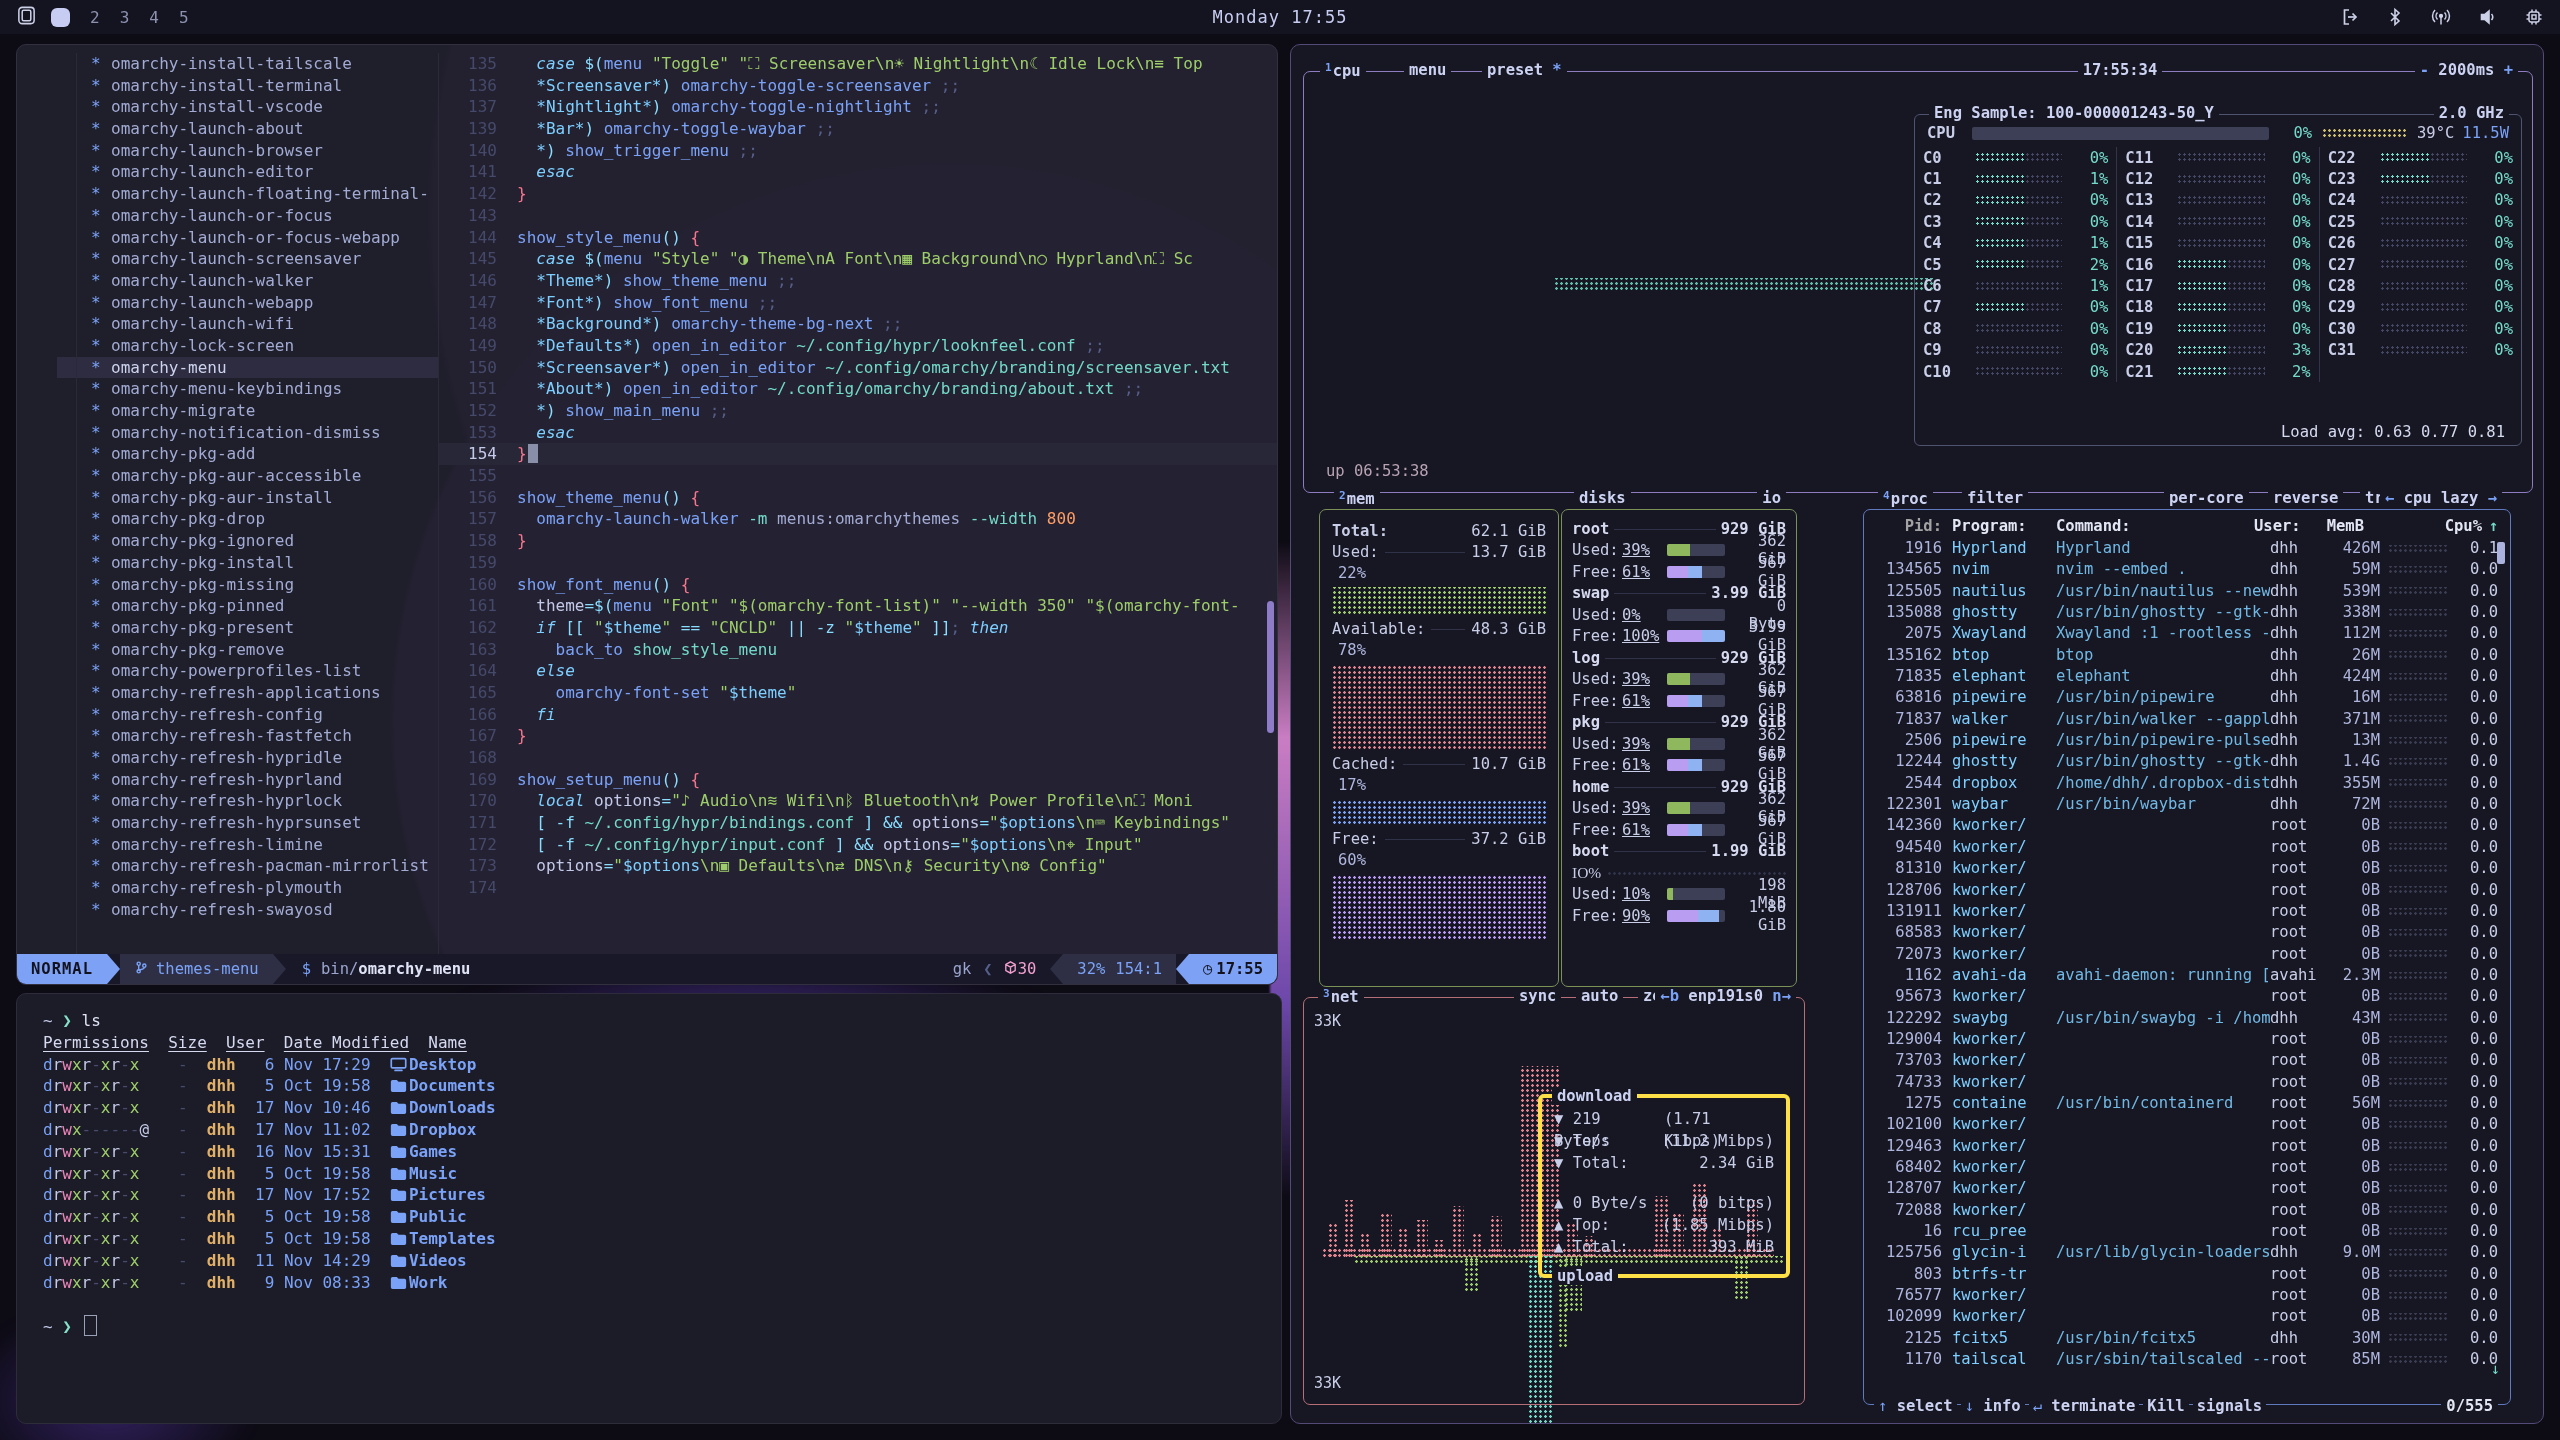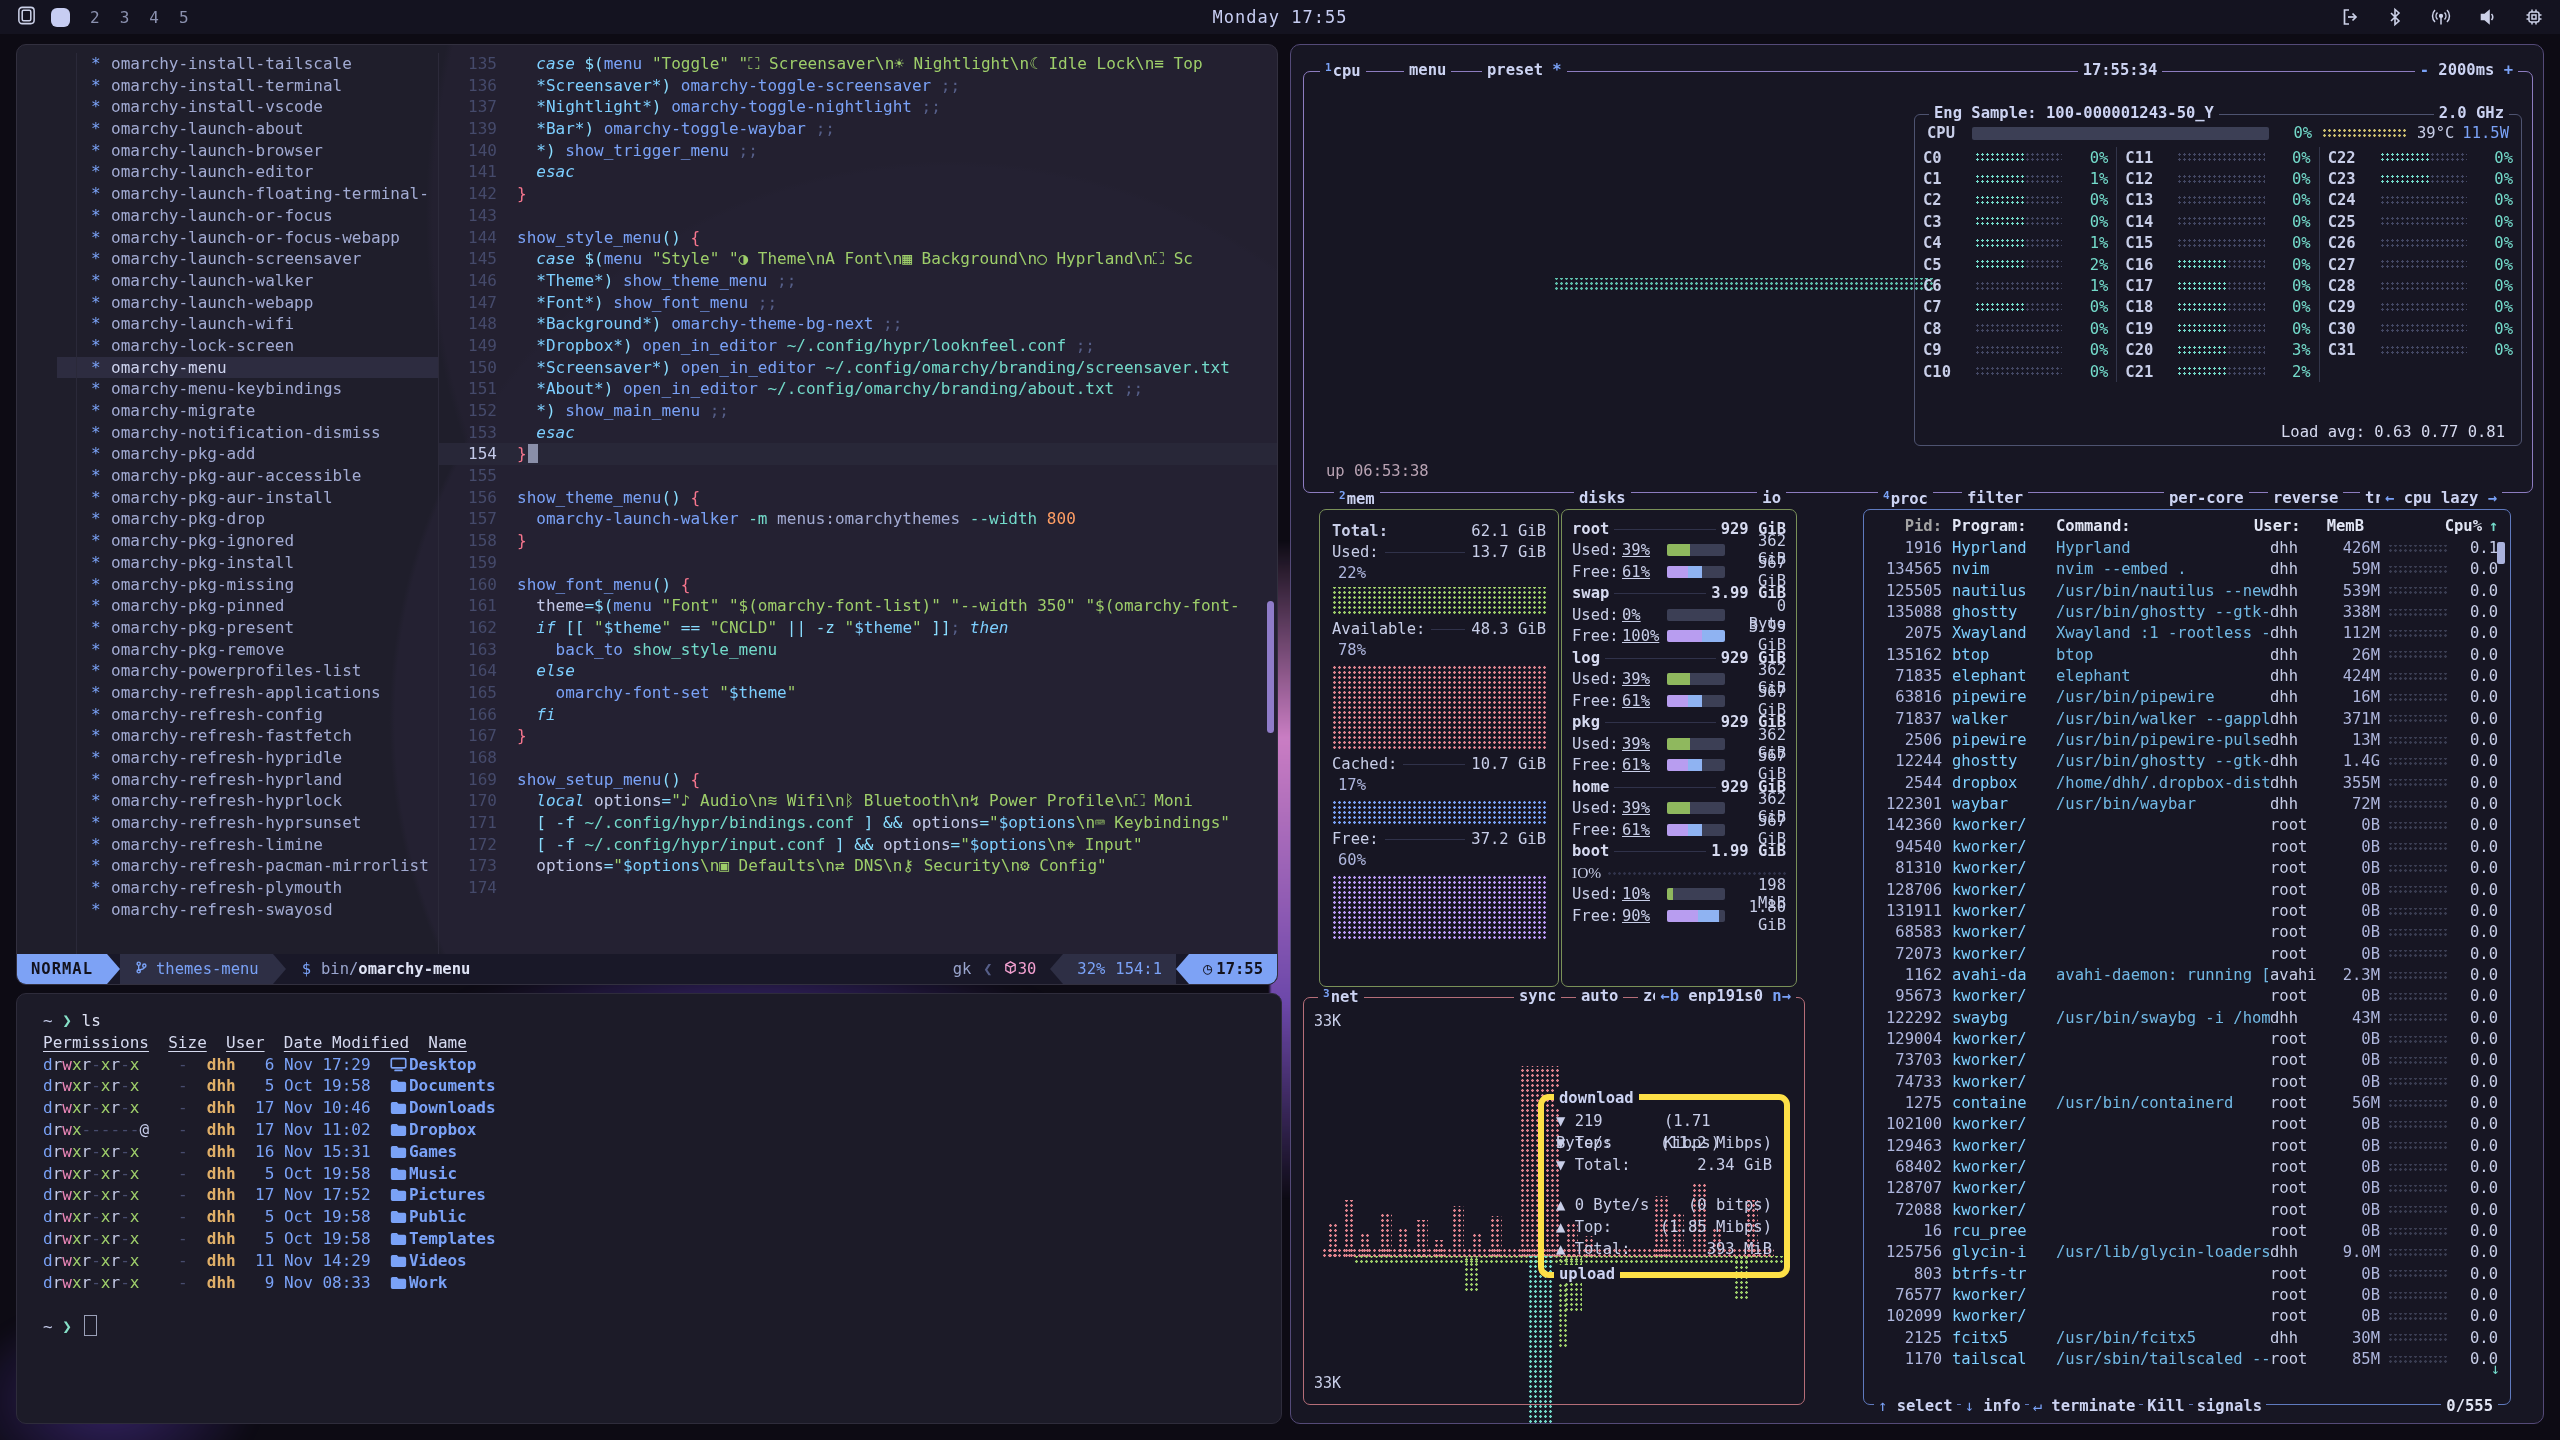"*Dropbox*" span.tv { text: Dropbox -> Defaults }
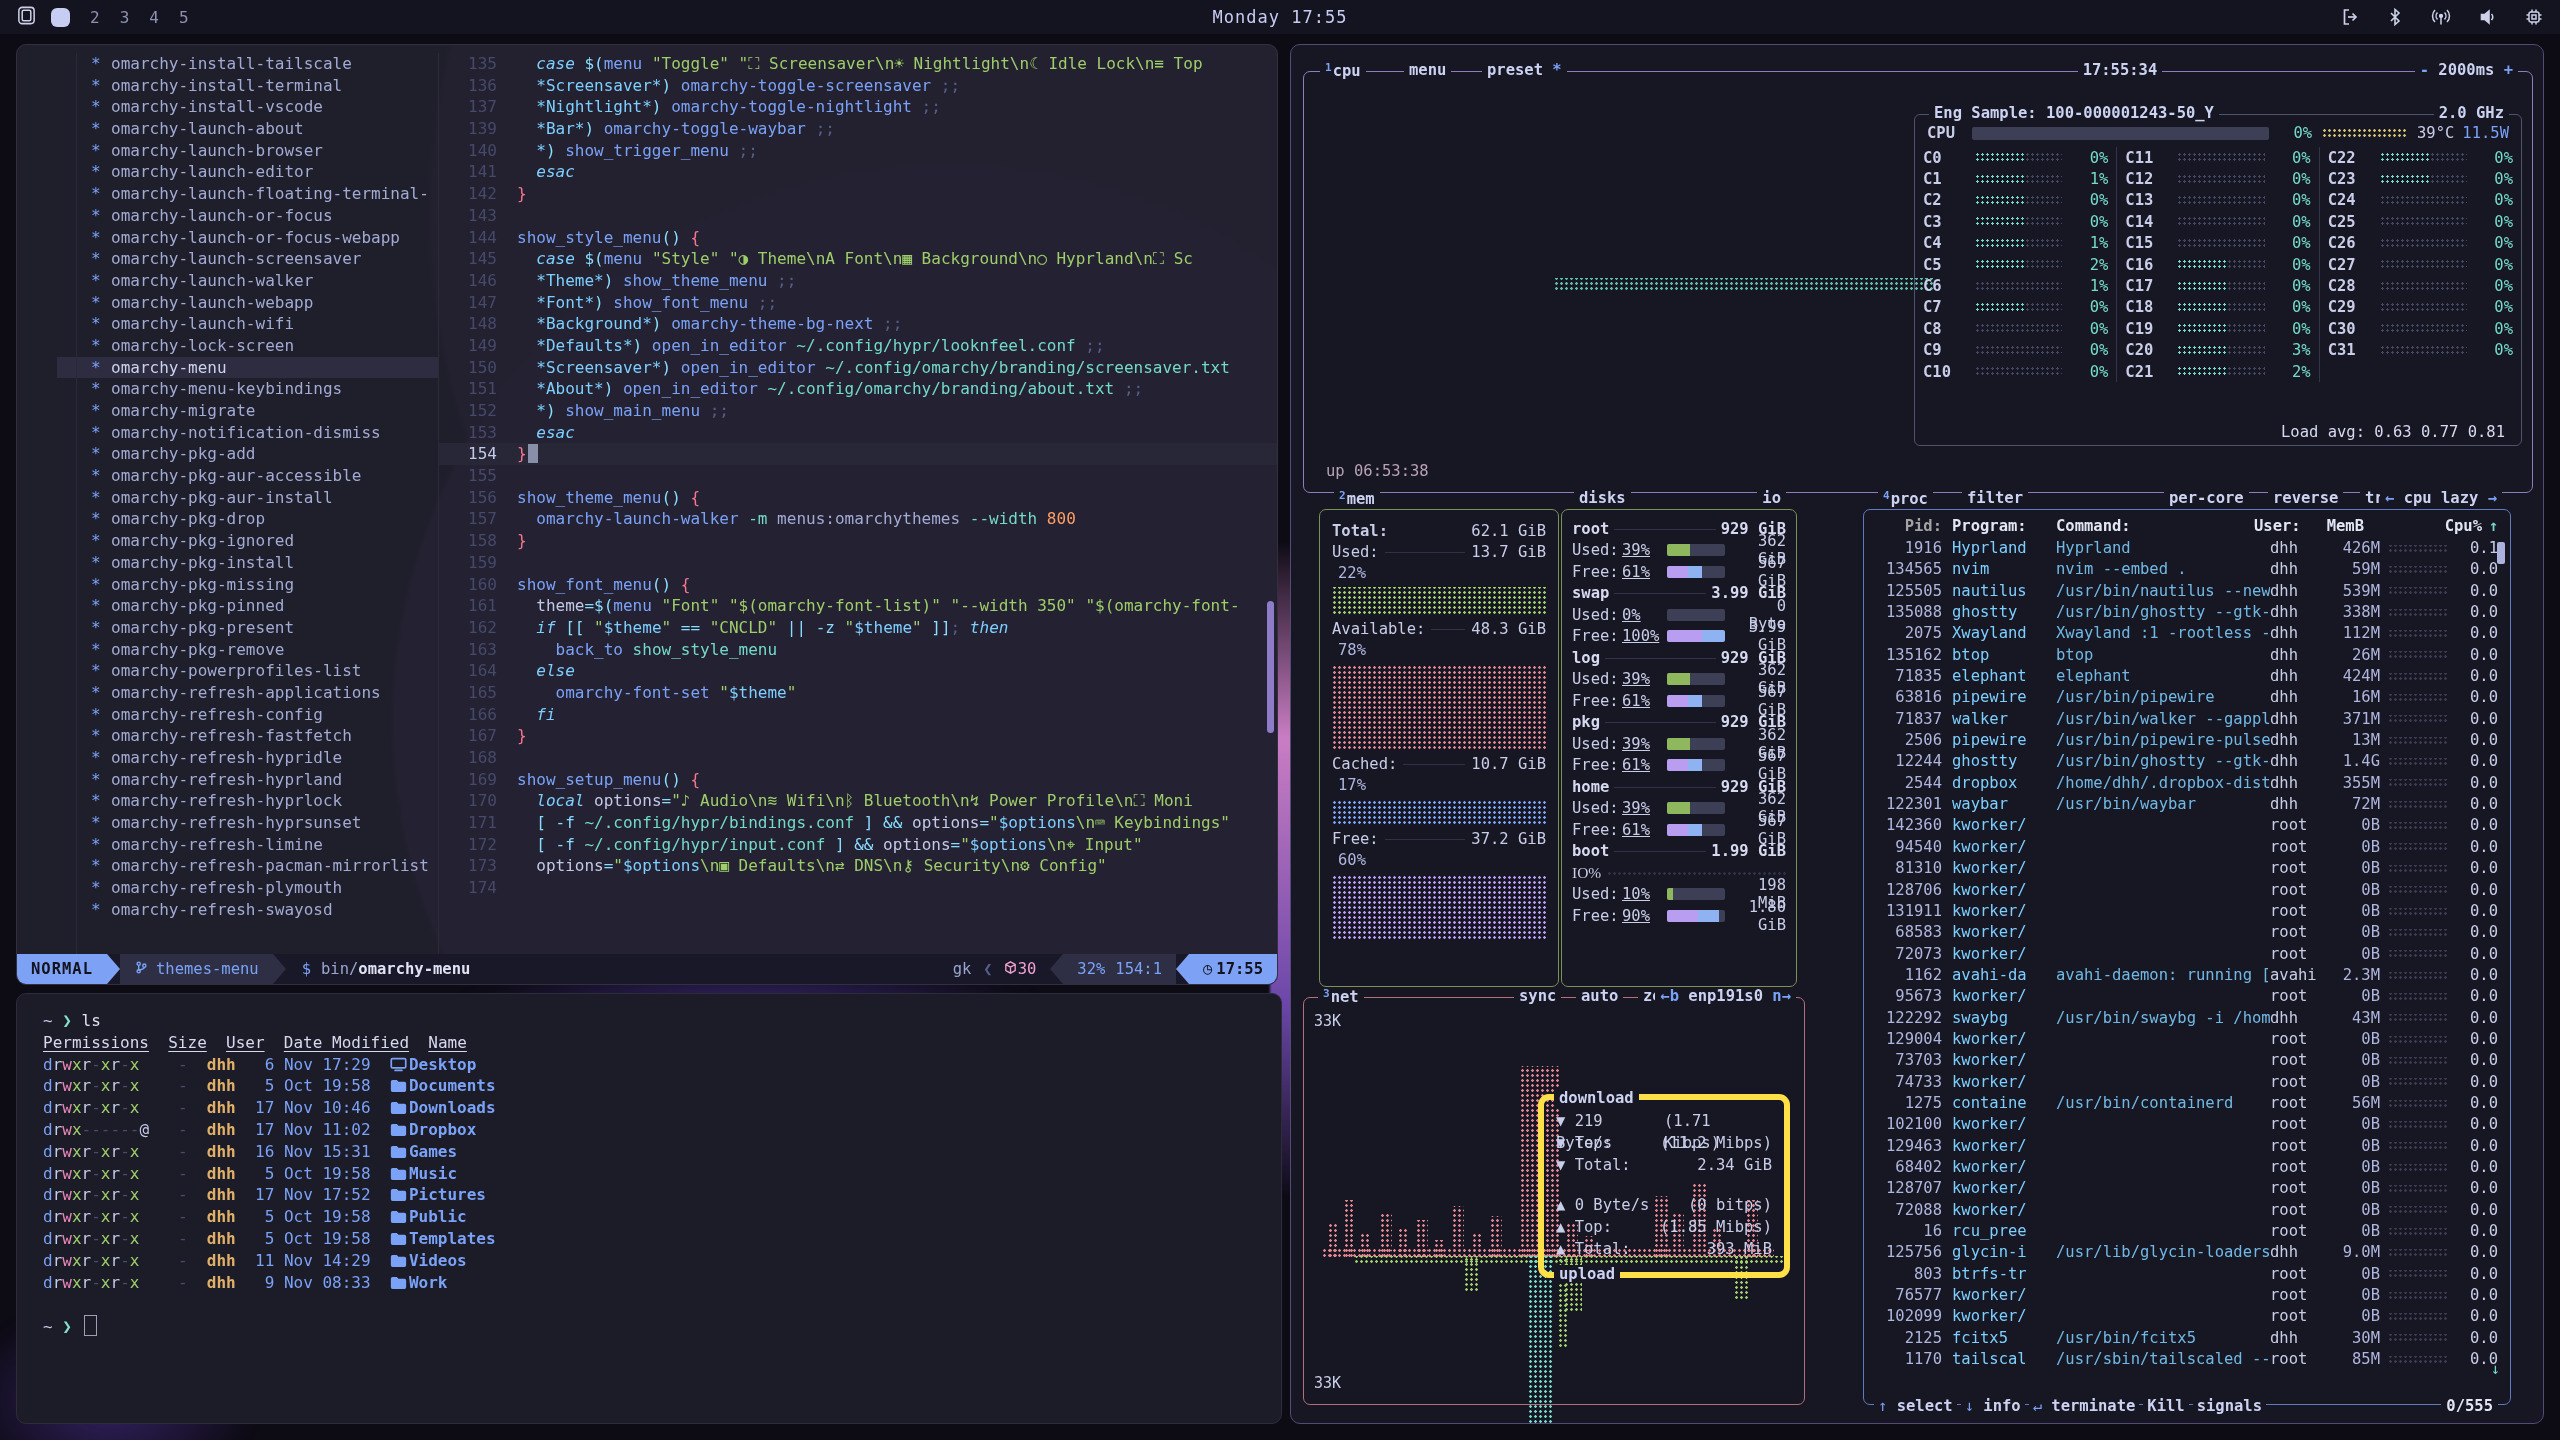"download" .dl-box { border: 6px solid #fde047 -> 4px solid #fde047; border-radius: 11px -> 6px }
